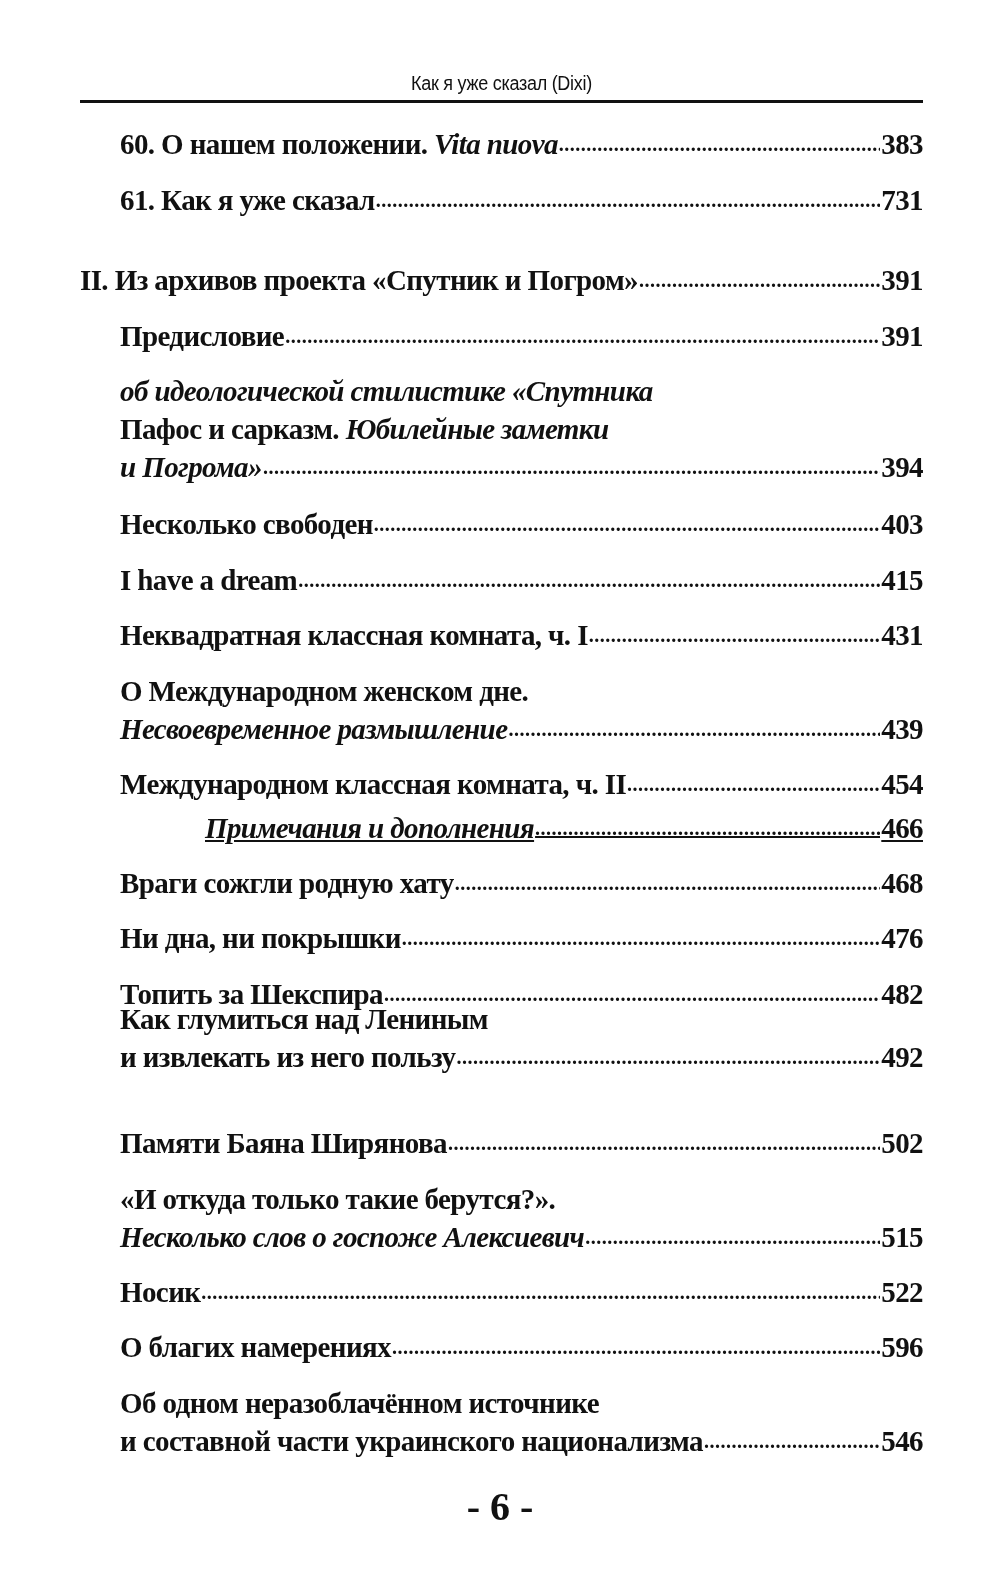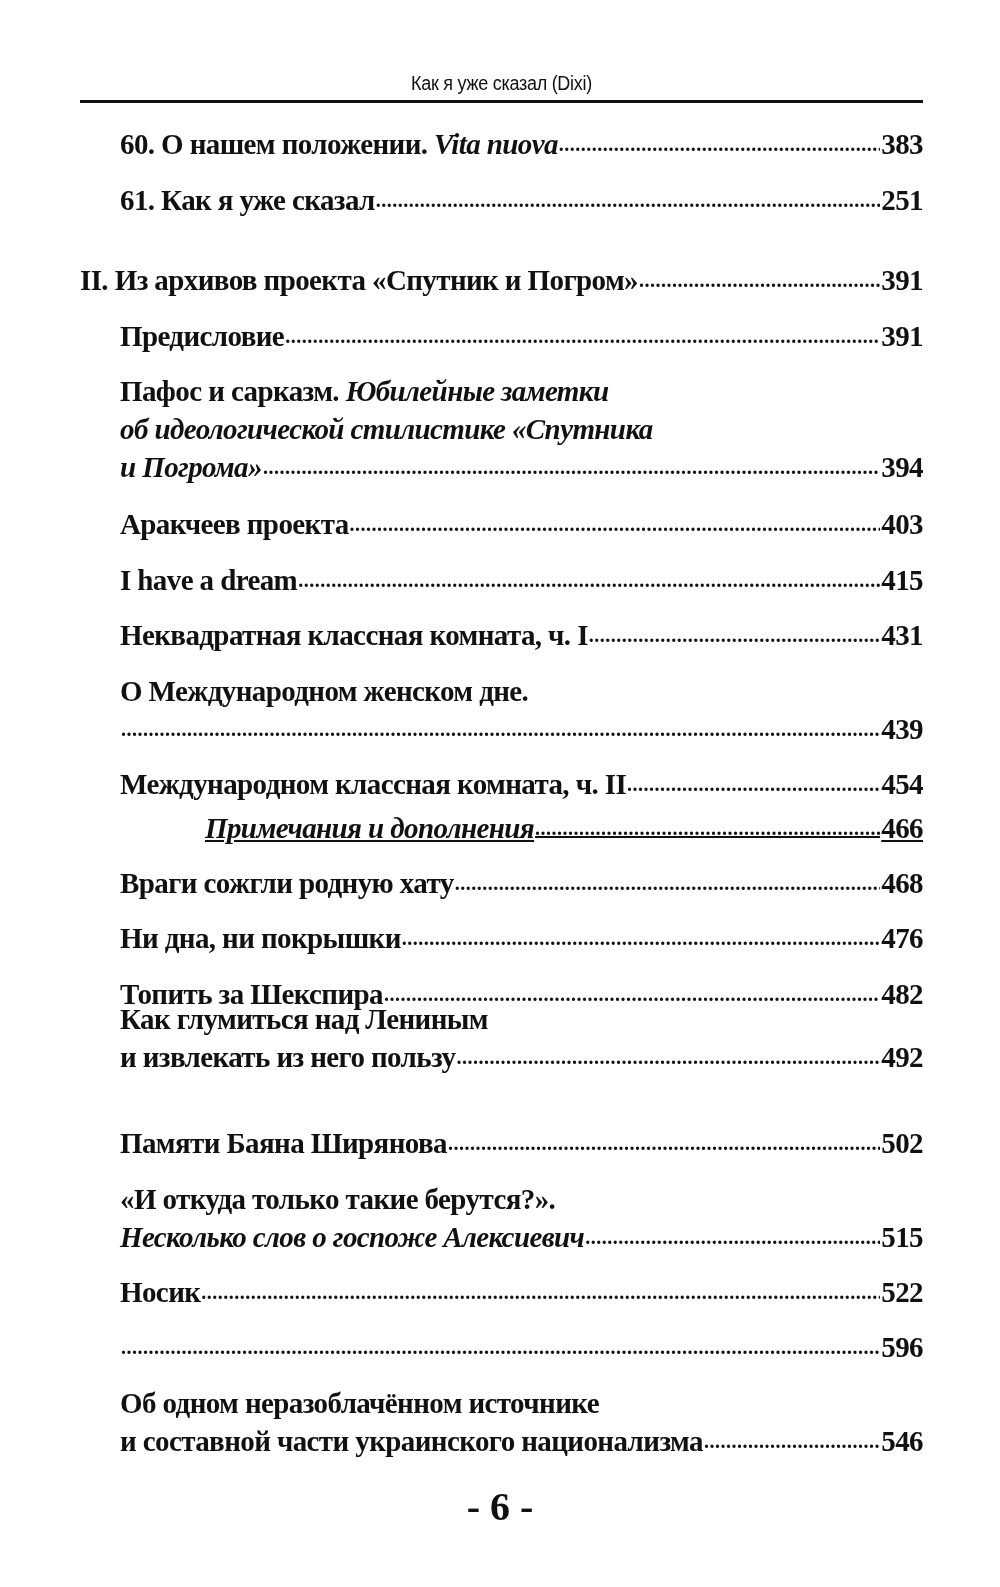"251" span.pg { text: 251 -> 731 }
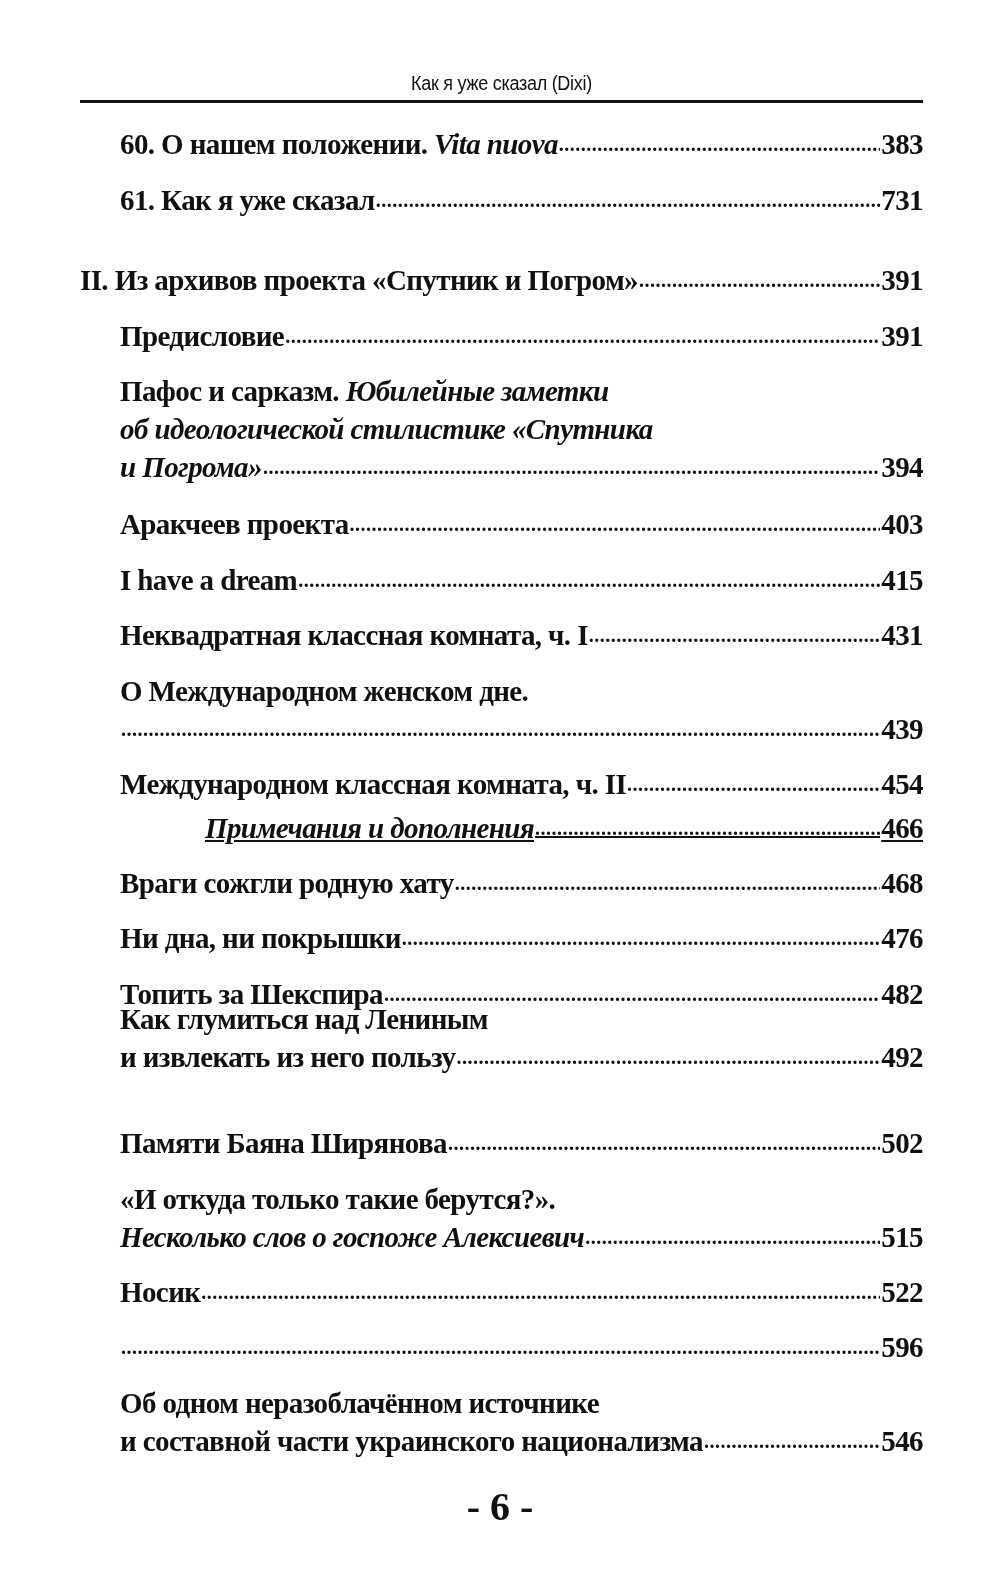"Пафос и сарказм. Юбилейные заметки" span.line { order: before "об идеологической стилистике «Спутника" -> after "об идеологической стилистике «Спутника" }
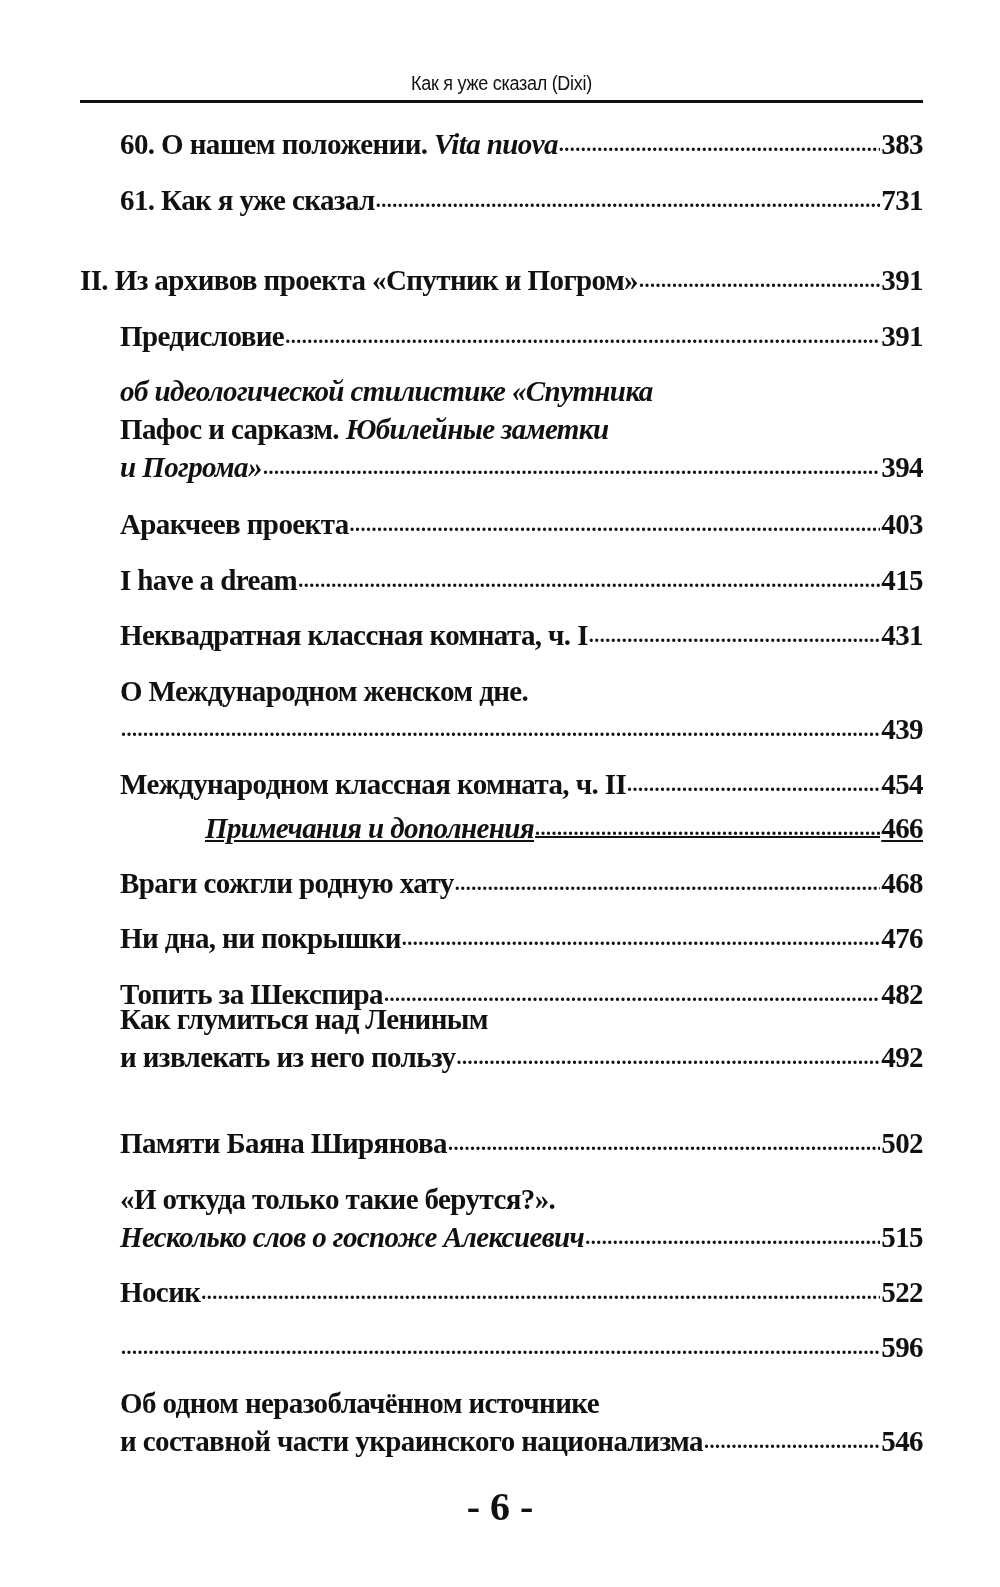"Аракчеев проекта" span { text: Аракчеев проекта -> Несколько свободен }
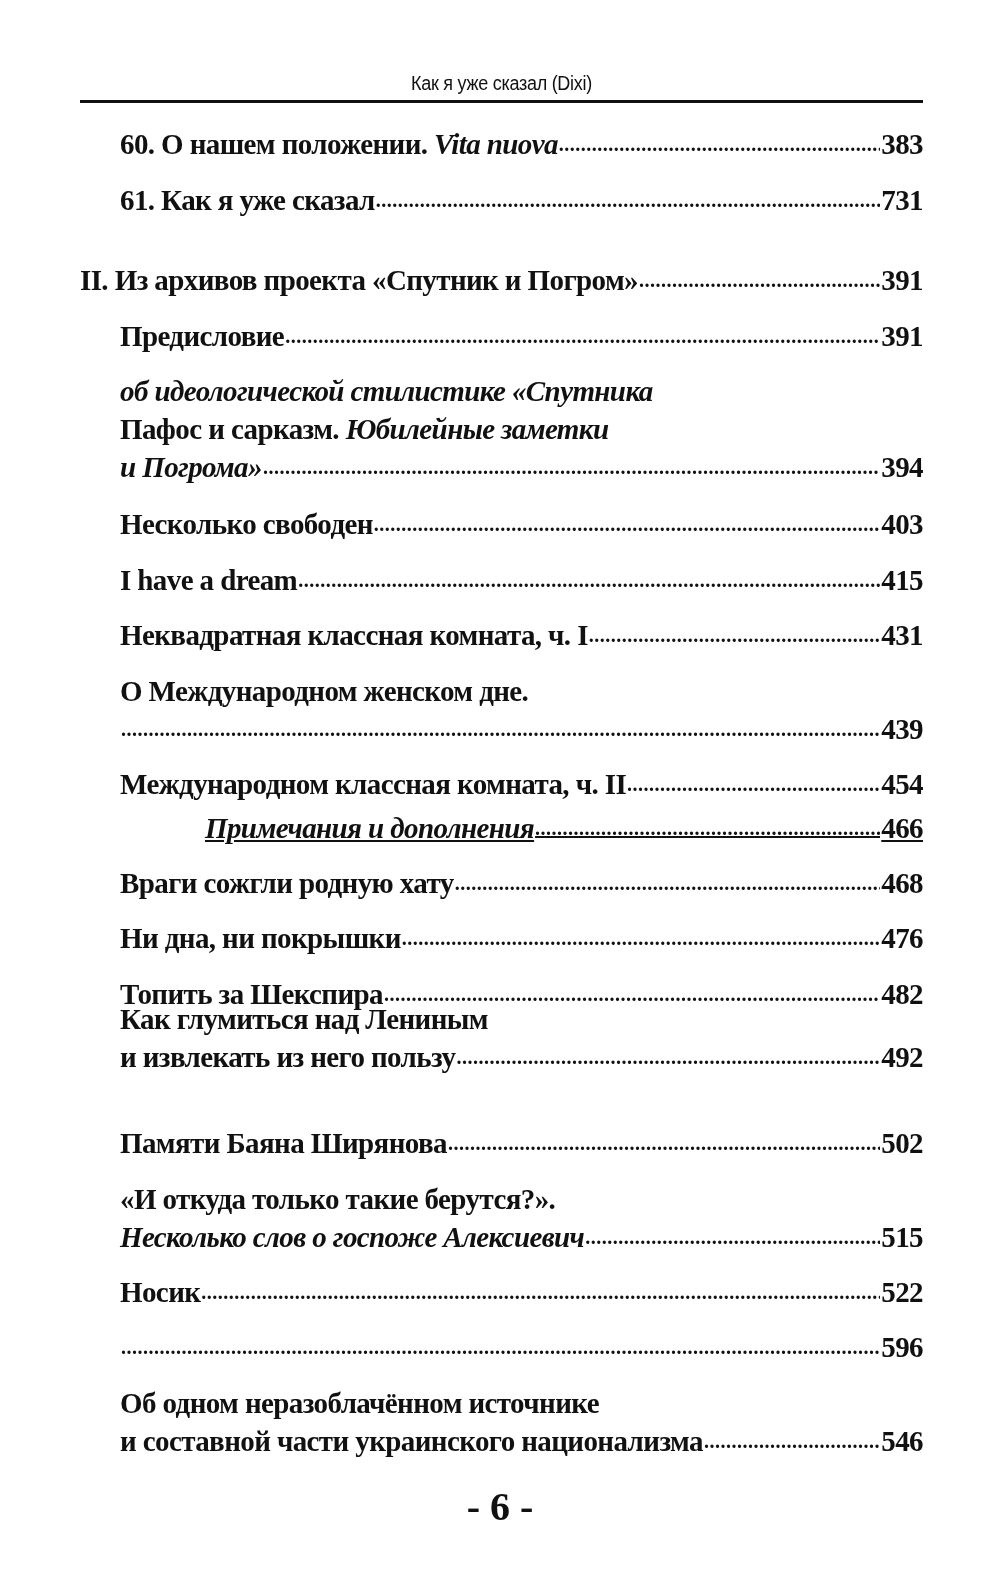"Несвоевременное размышление" span.t { html: none -> <span><span>Несвоевременное размышление</span></span> }
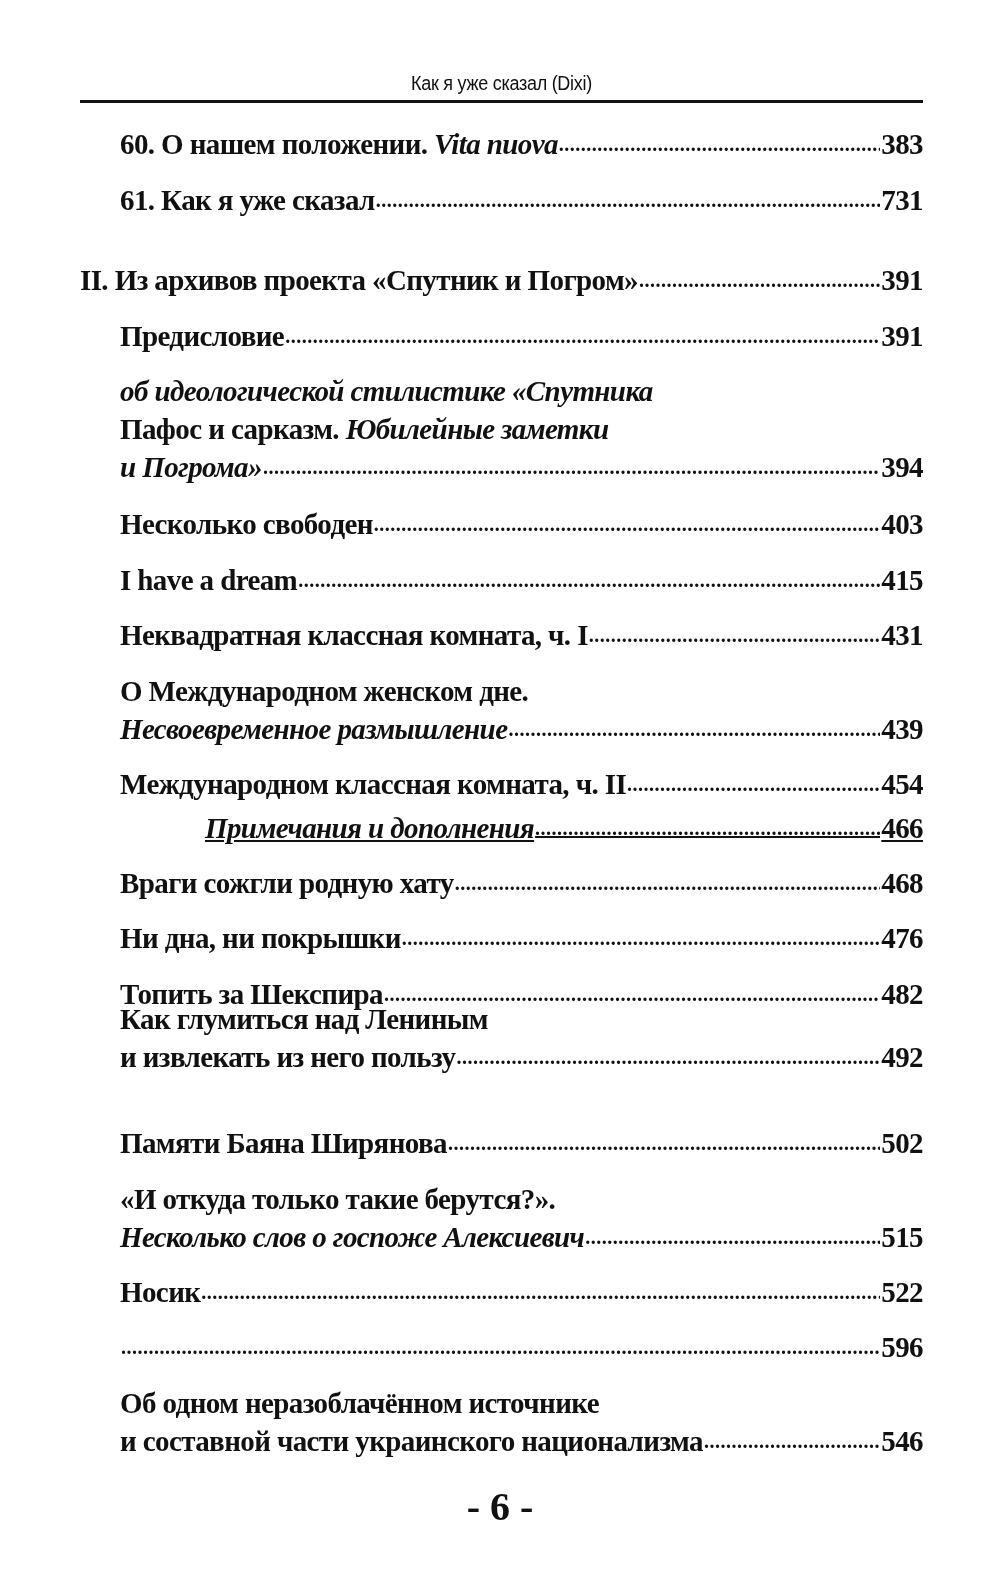"О благих намерениях" span.t { html: none -> <span><span>О благих намерениях</span></span> }
